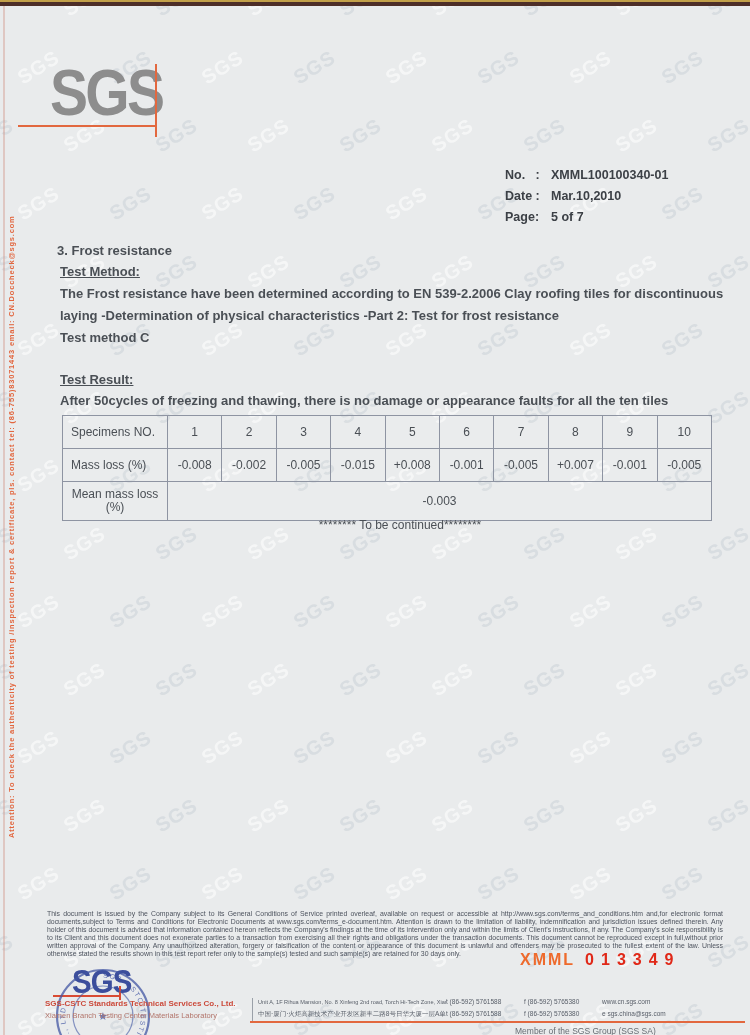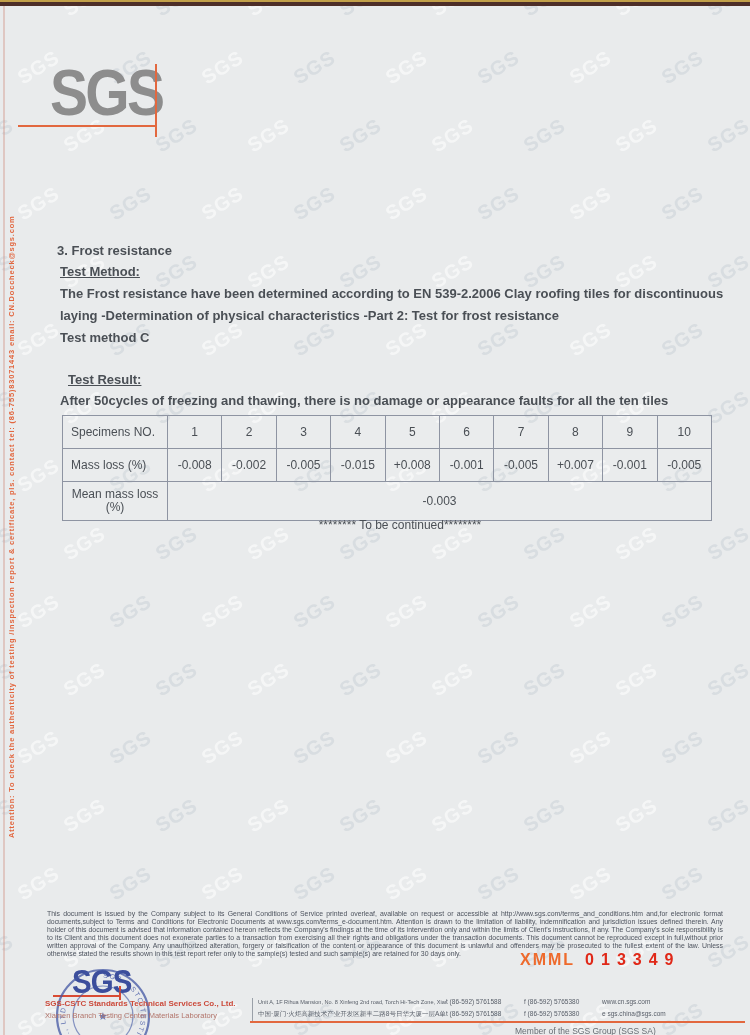"No. :" div.meta { html: none -> <div> <div> <span>No. :</span> <span>XMML100100340-01</span> </div> <div> <span>Date :</span> <span>Mar.10,2010</span> </div> <div> <span>Page:</span> <span>5 of 7</span> </div> </div> }
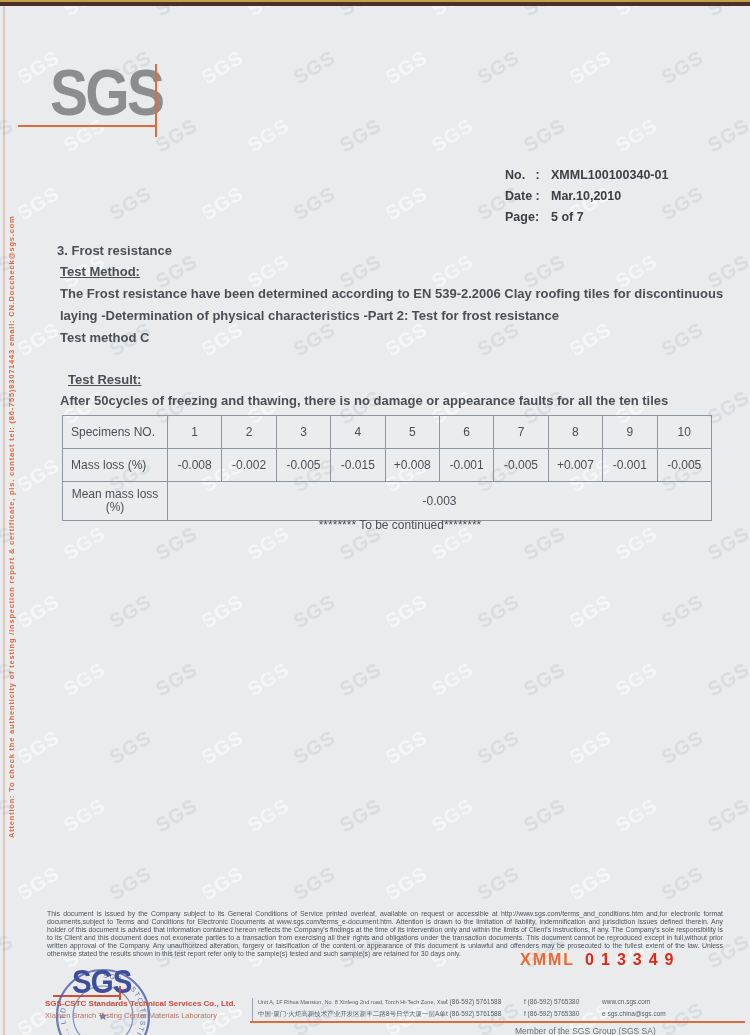"Test Result:" div.abs { margin-left: 8px -> none }
